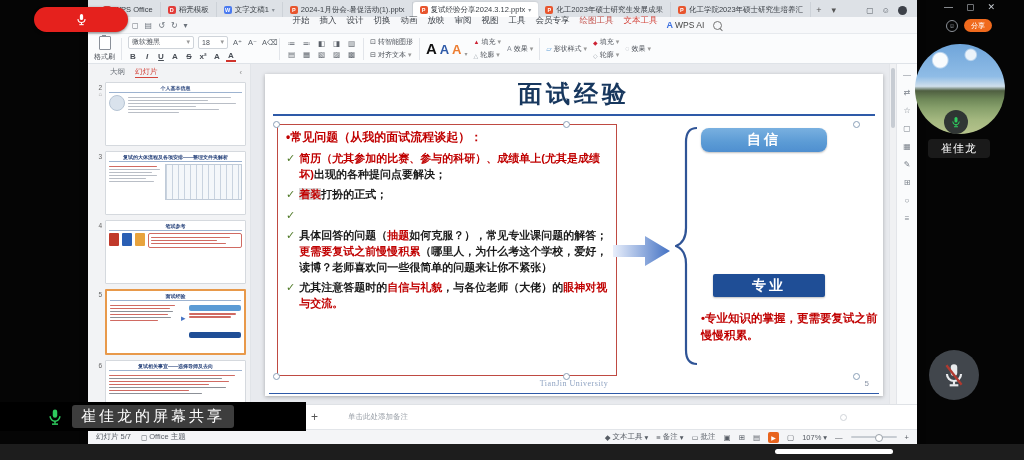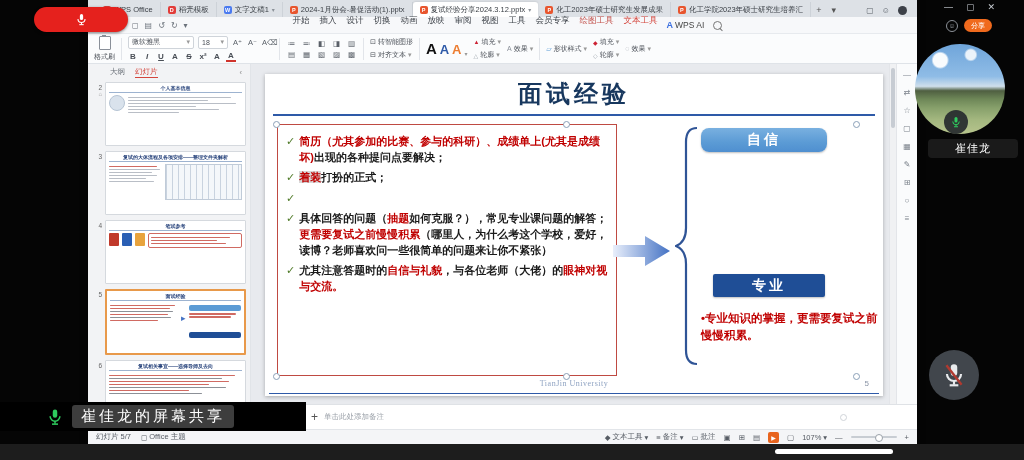"•常见问题（从我的面试流程谈起）：" div.s-head { html: none -> <div>•常见问题（从我的面试流程谈起）：</div> }
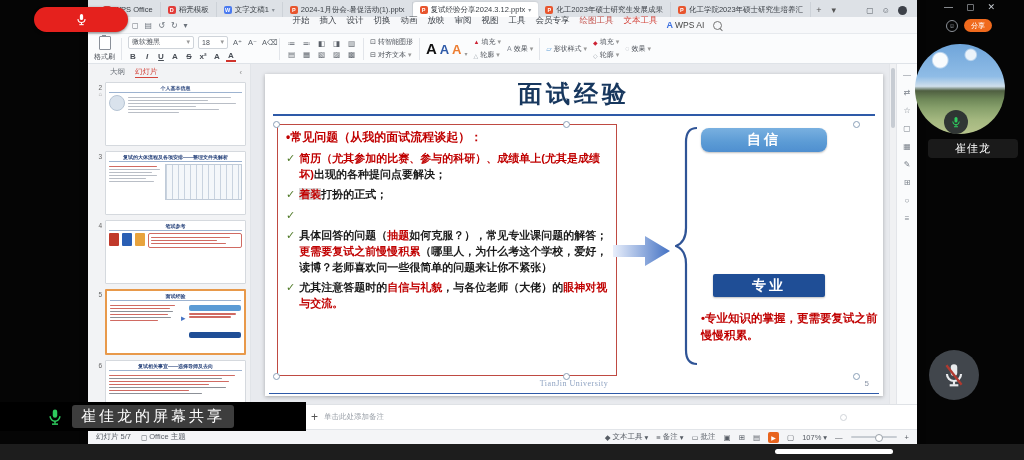"崔佳龙" .name-pill { padding: 2px 27px -> 2px 13px }
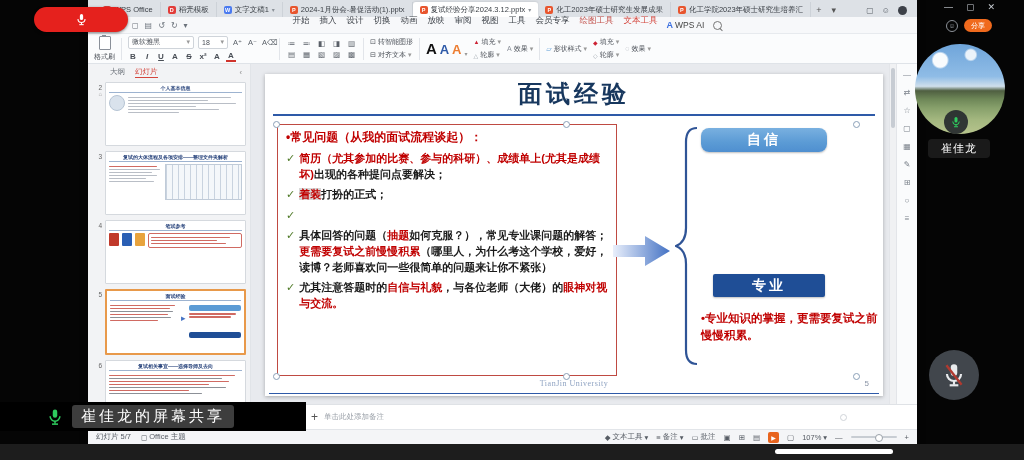"单击此处添加备注" .notes-ph { margin-left: none -> 24px }
